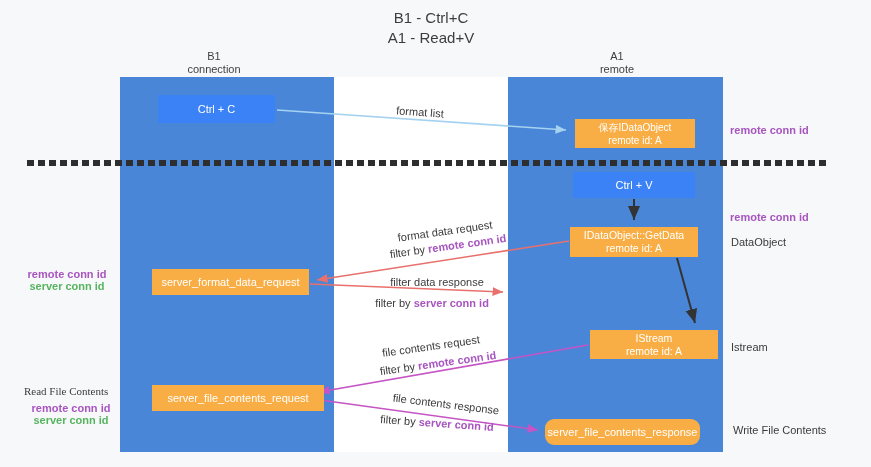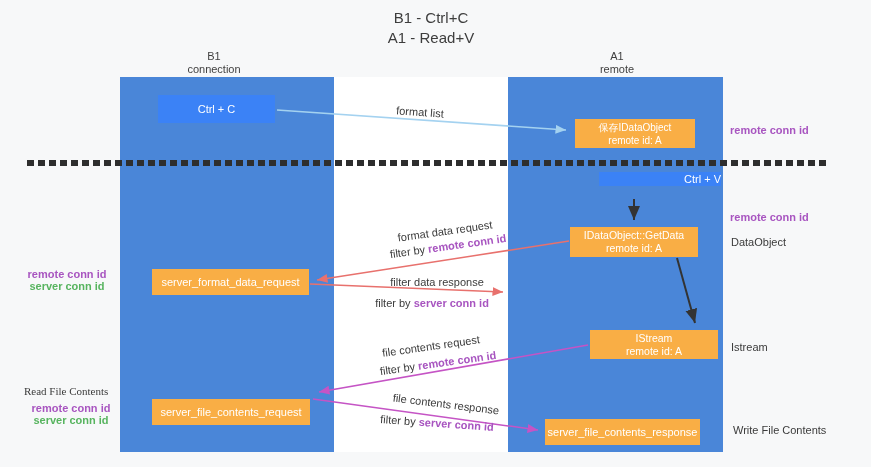"Ctrl + V" .n-ctrl-v { height: 14px -> 26px; left: 599px -> 573px; text-align: right -> none }
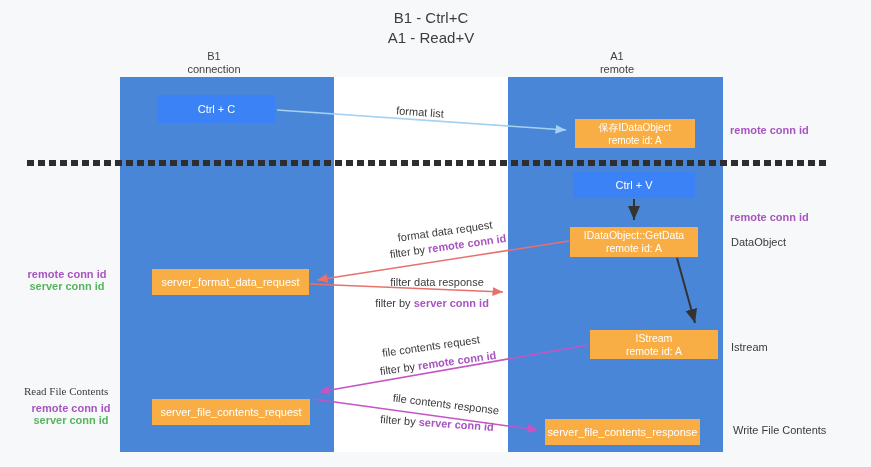"server_file_contents_request" .n-sfcreq { top: 399px -> 385px; width: 158px -> 172px }
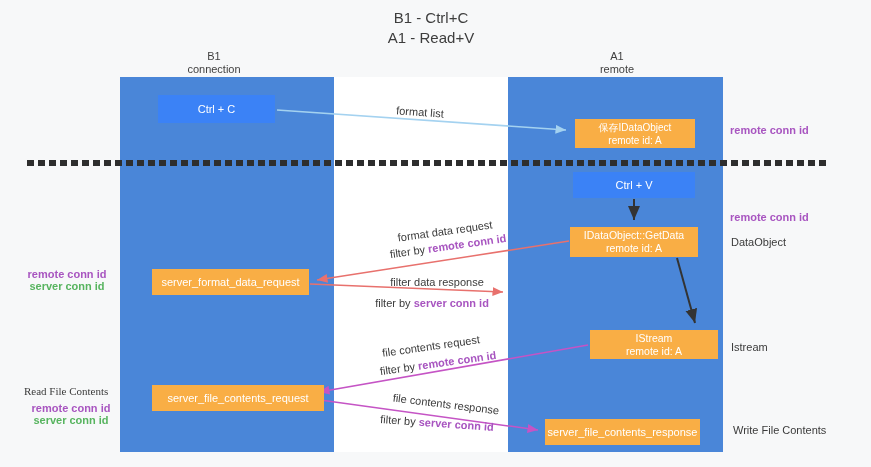"server_file_contents_response" .n-sfcres { border-radius: none -> 9px }
